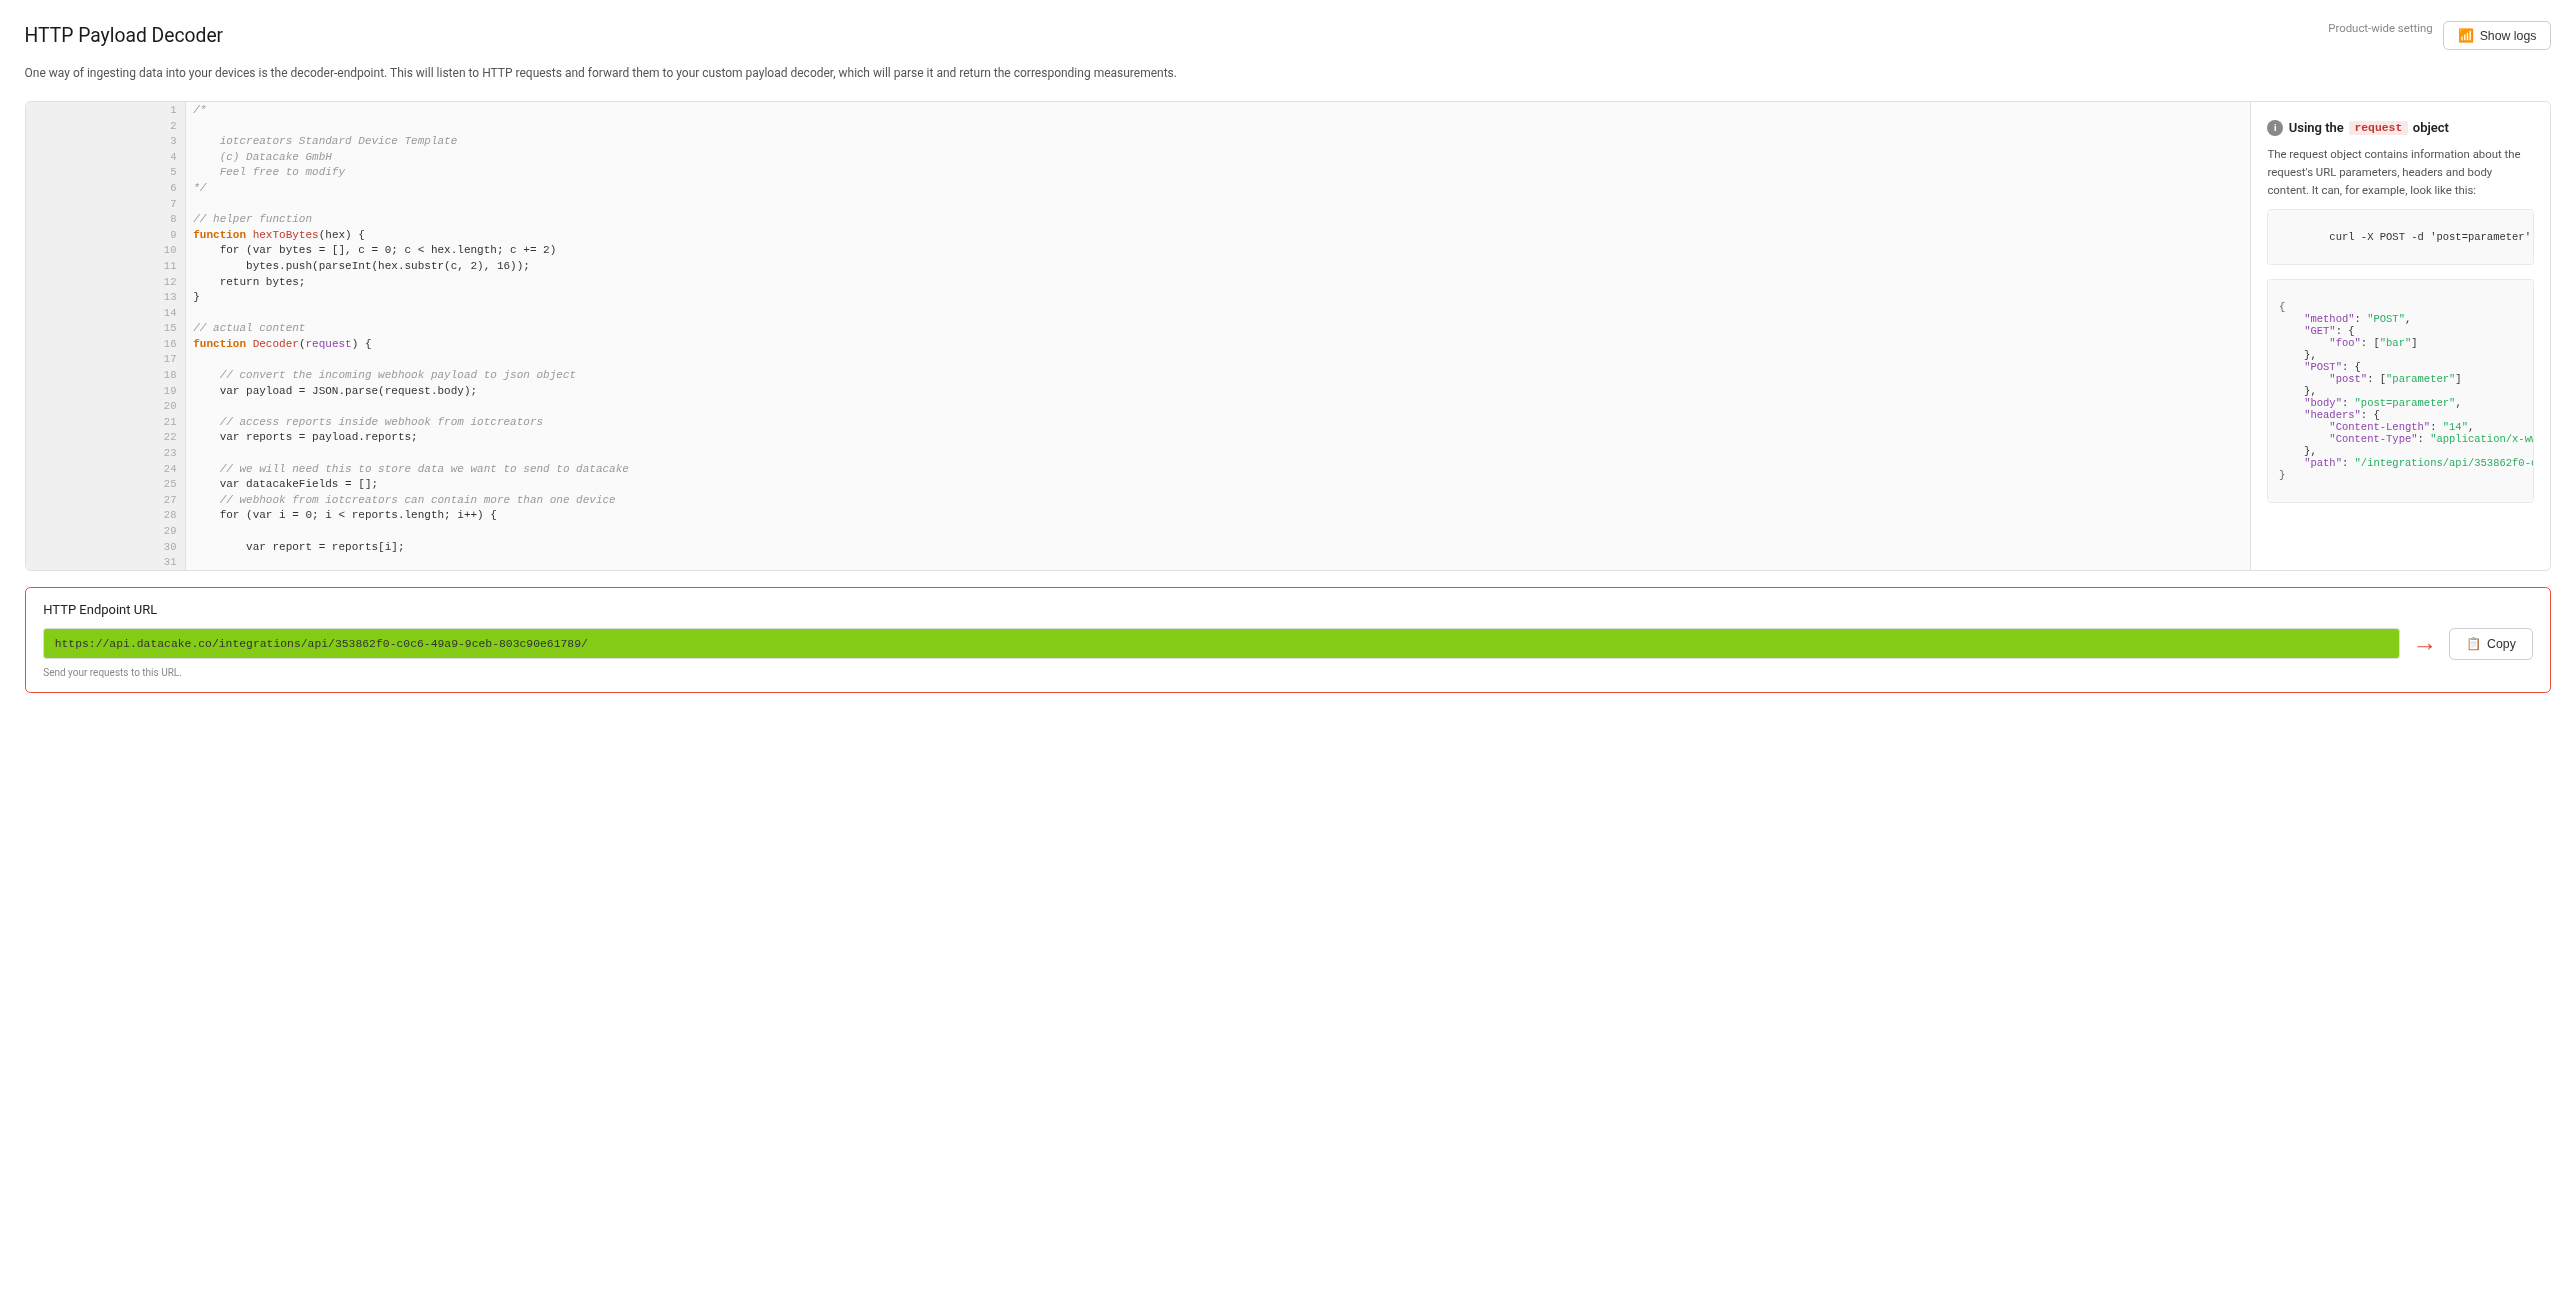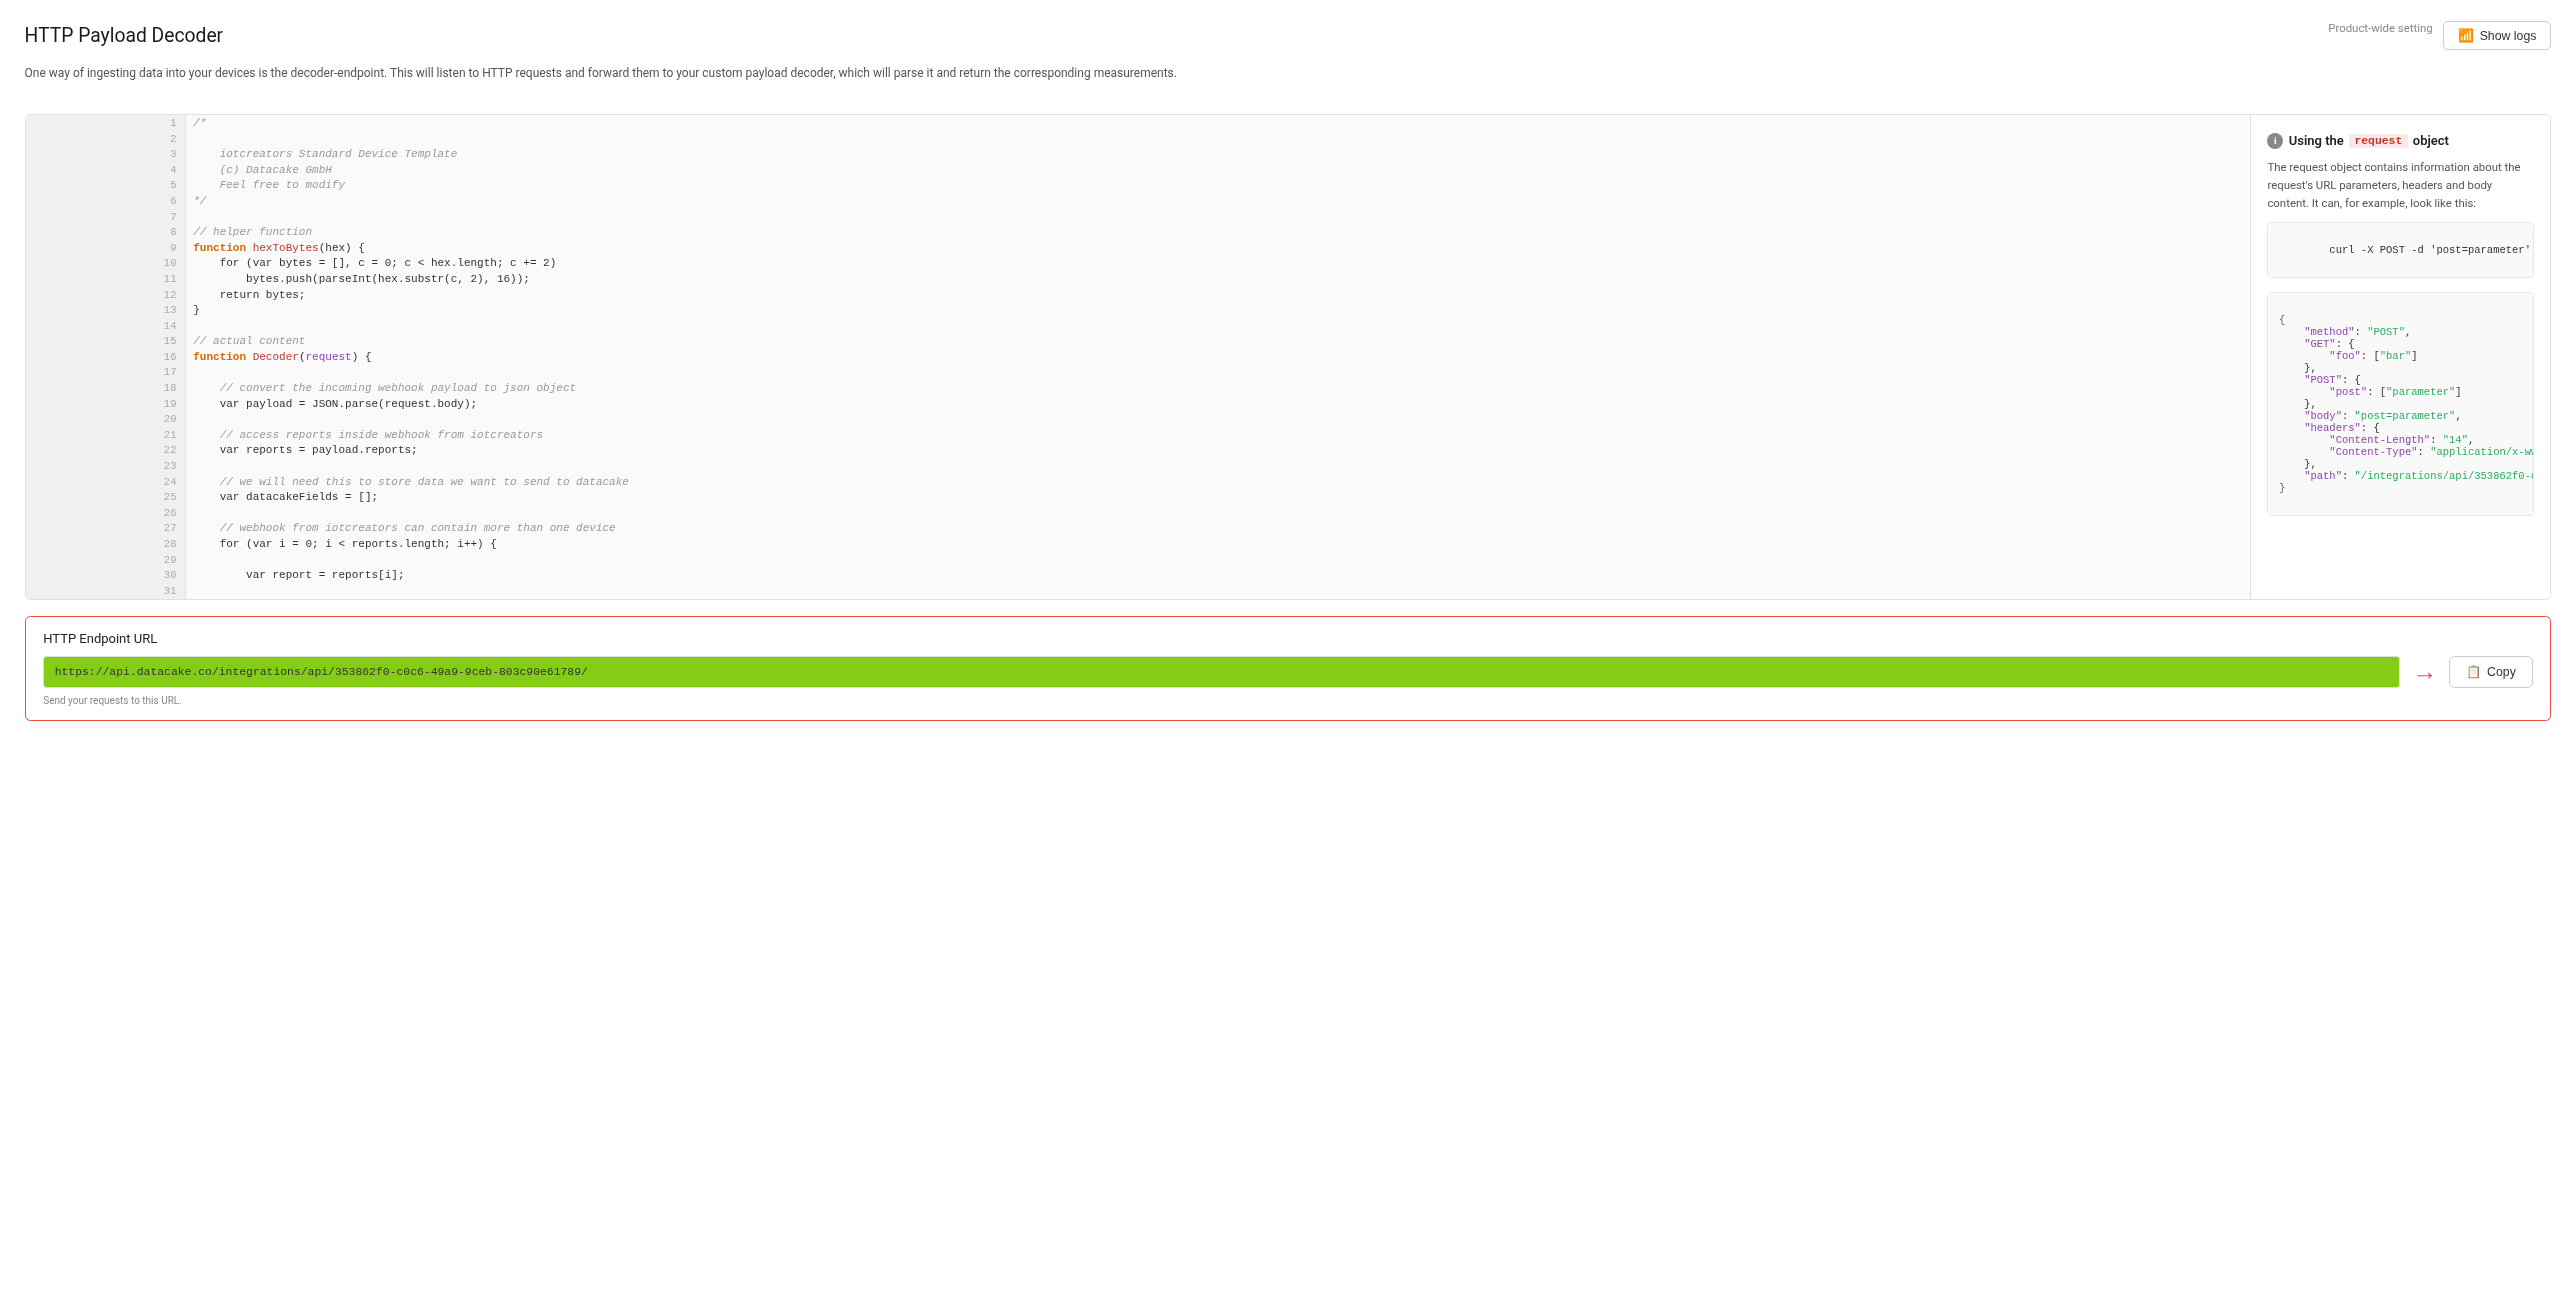"One way of ingesting data" .description { margin-bottom: 32px -> 19px }
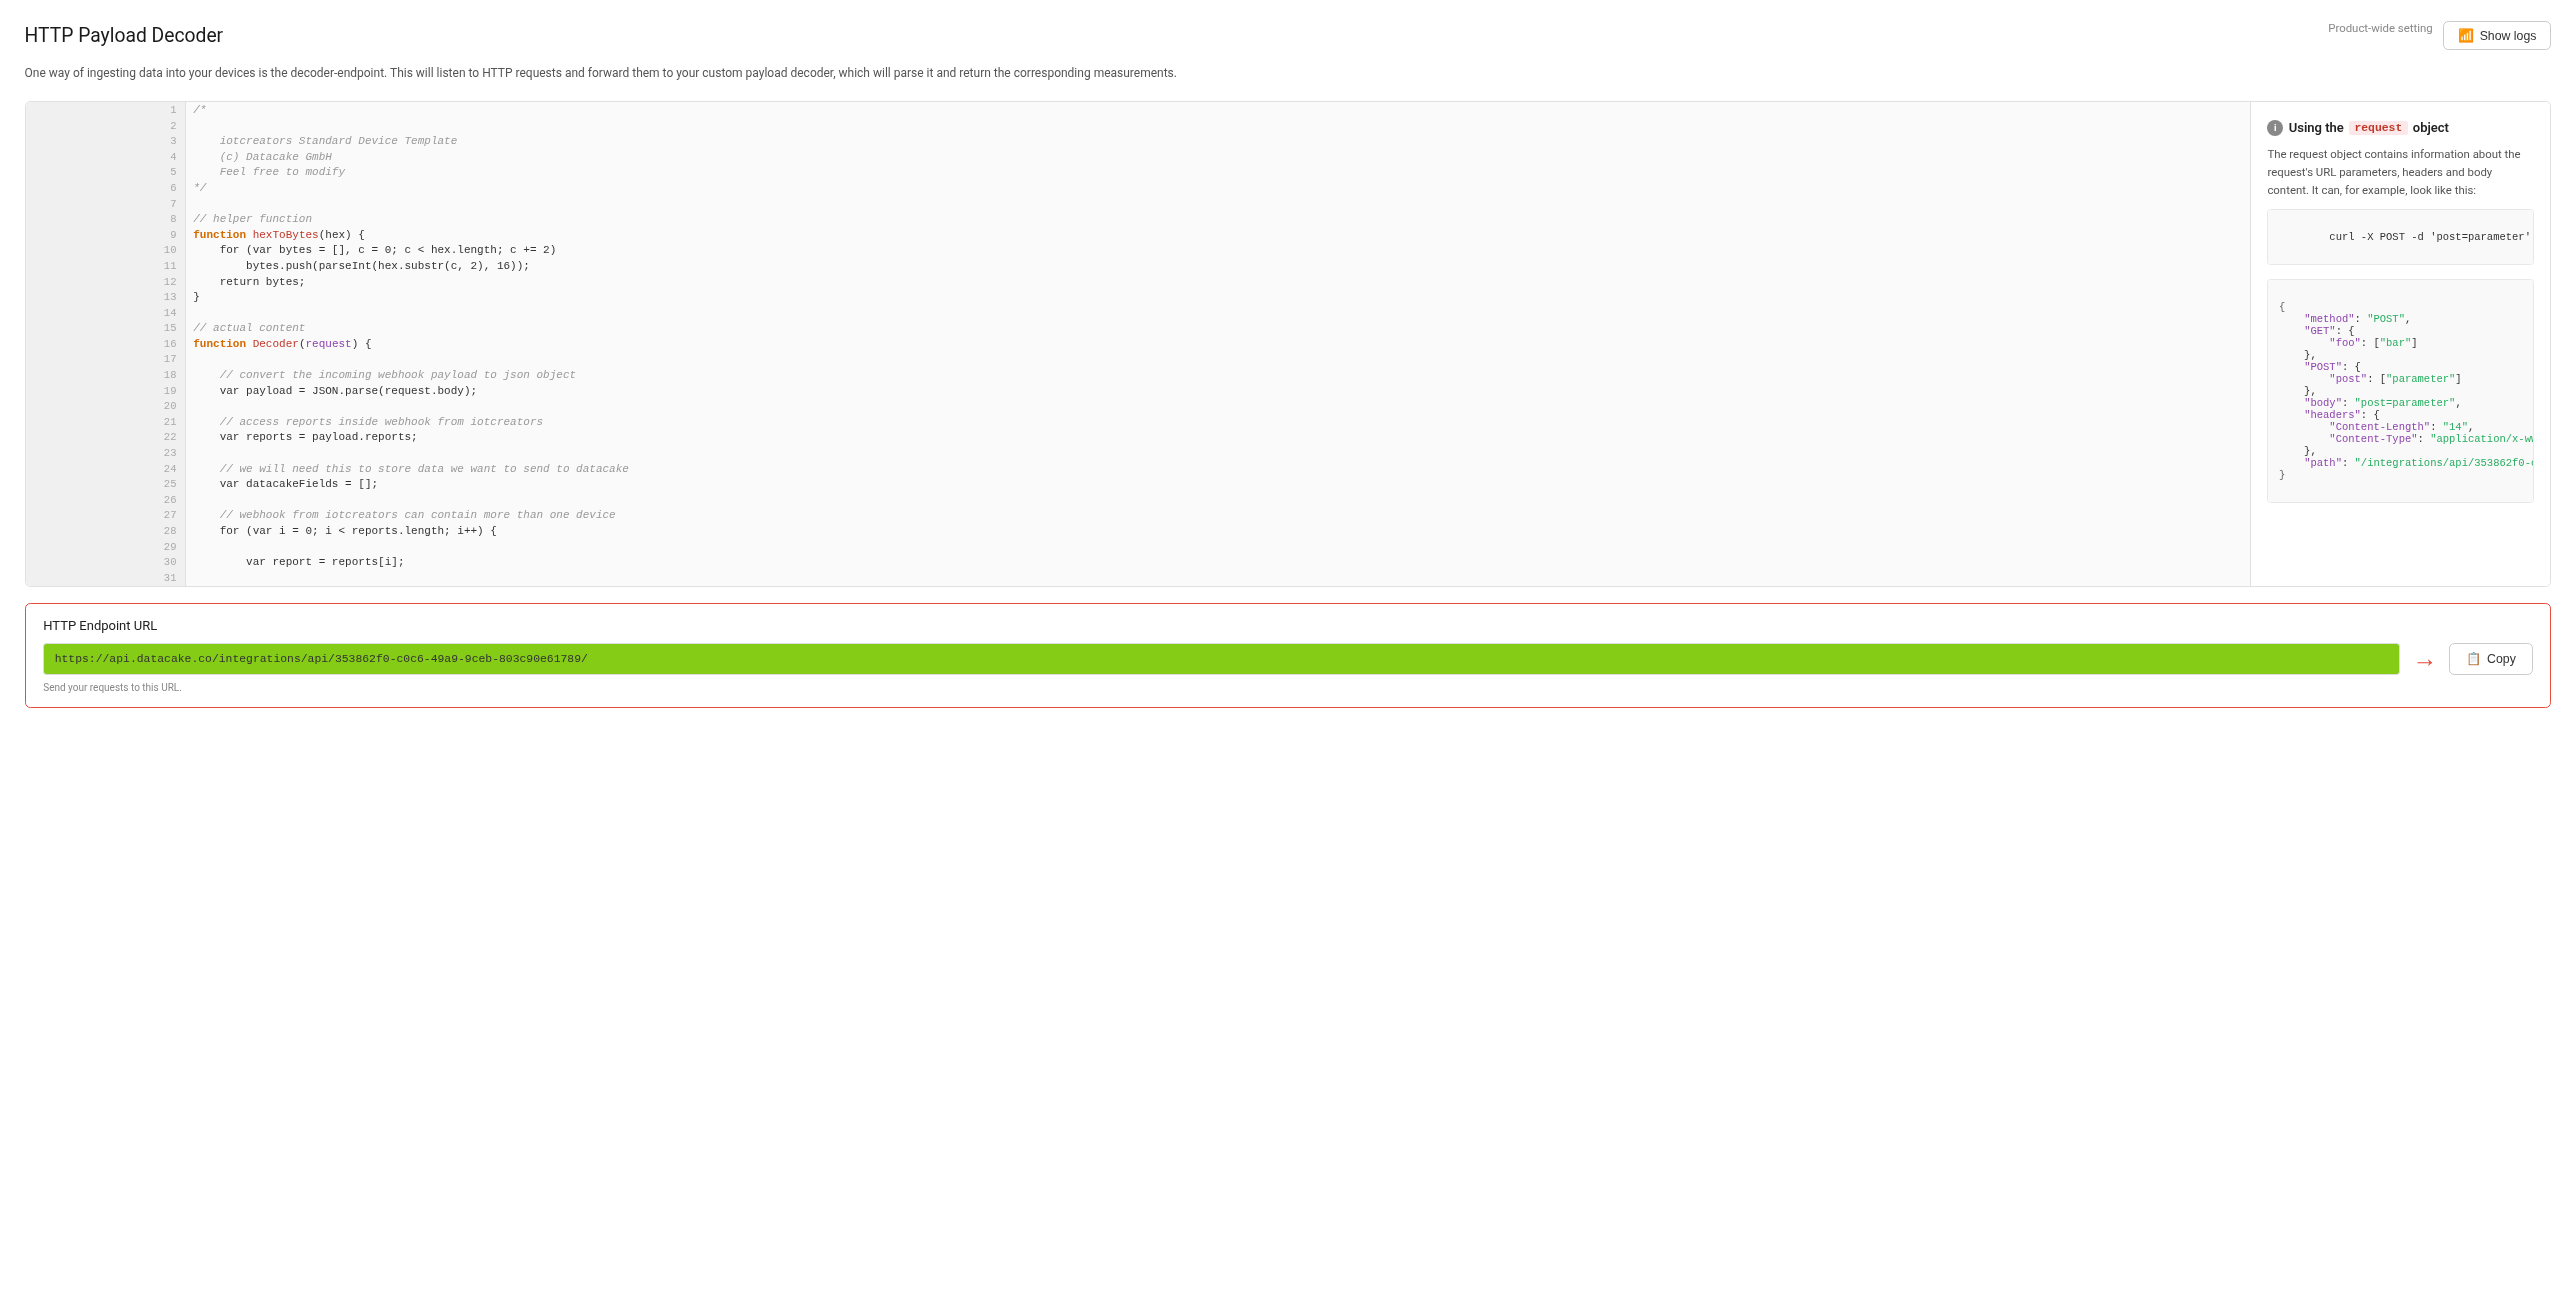"26" div.code-line { html: <div> <span>26</span> <span> </span> </div> -> none }
